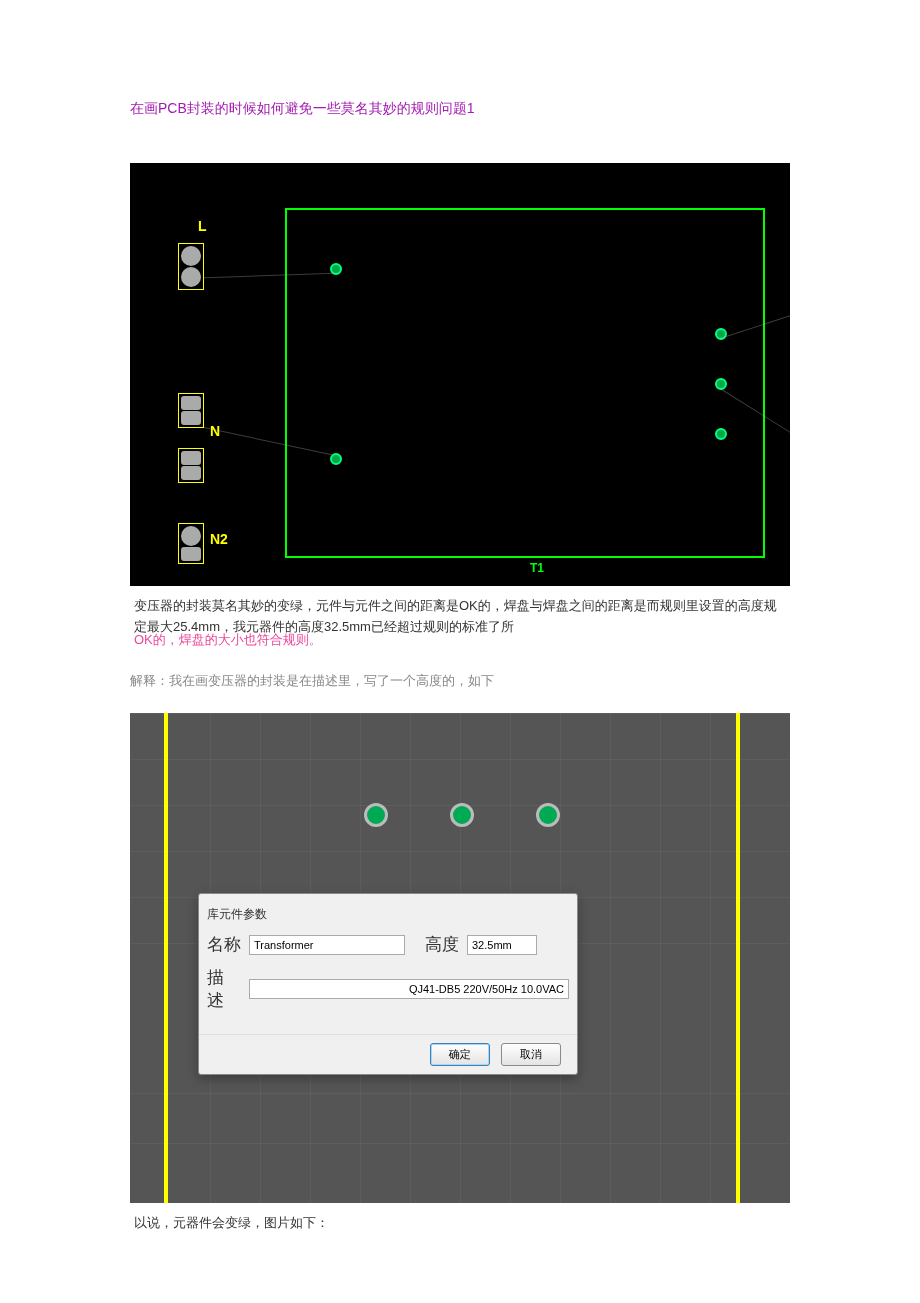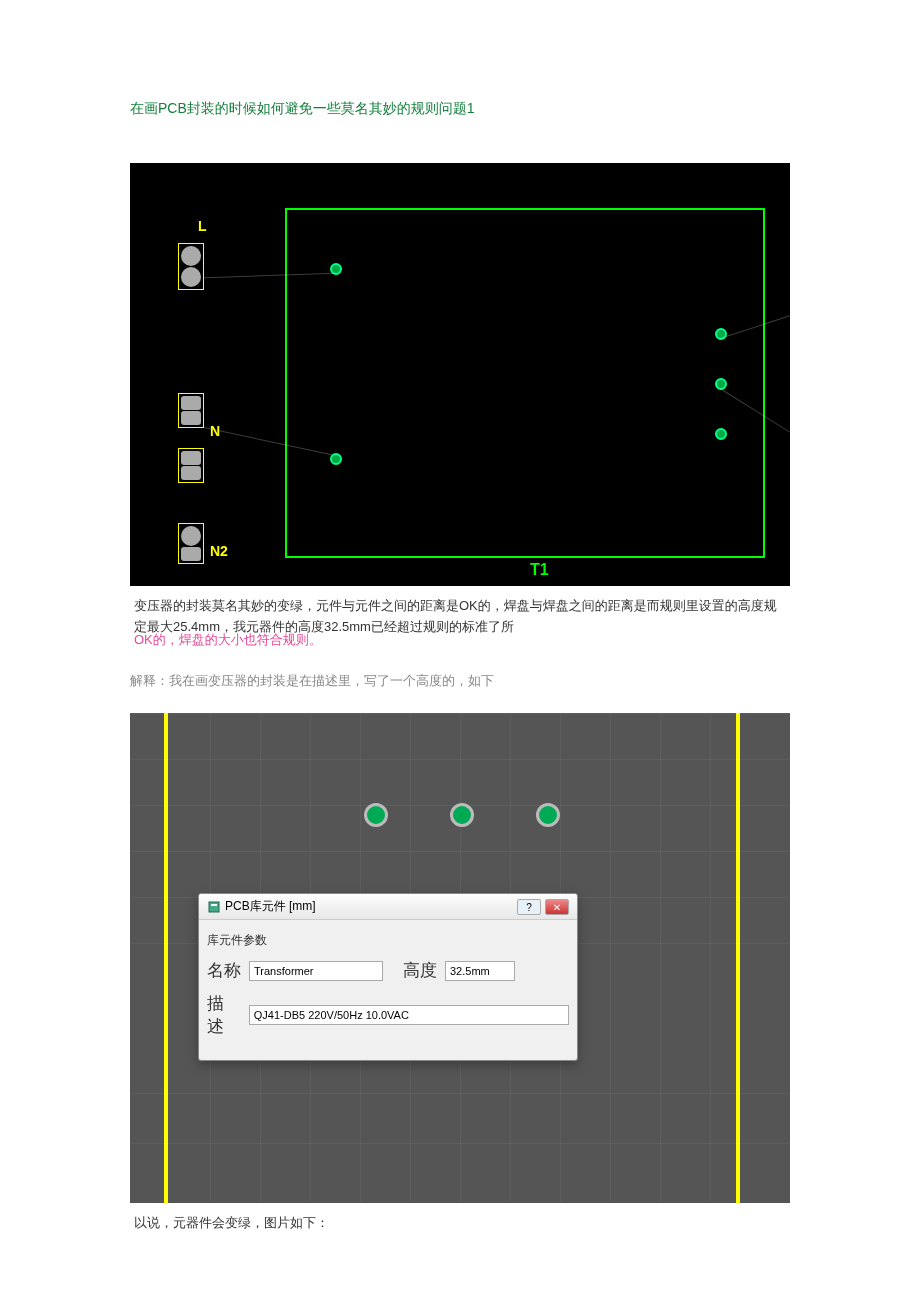"在画PCB封装的时候如何避免一些莫名其妙的规则问题1" .title { color: #15803d -> #a21caf }
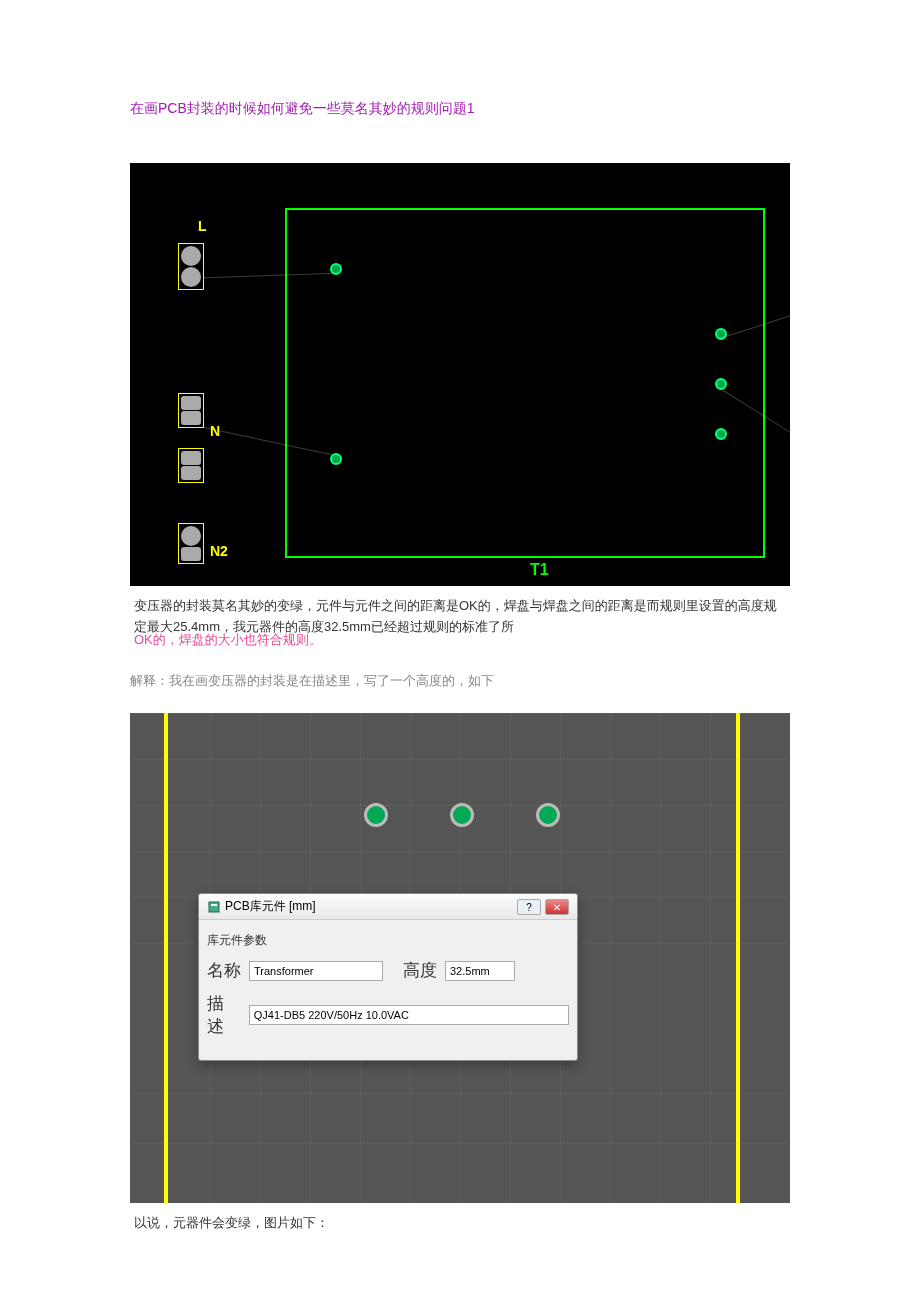"N2" div.pad-label { top: 380px -> 368px }
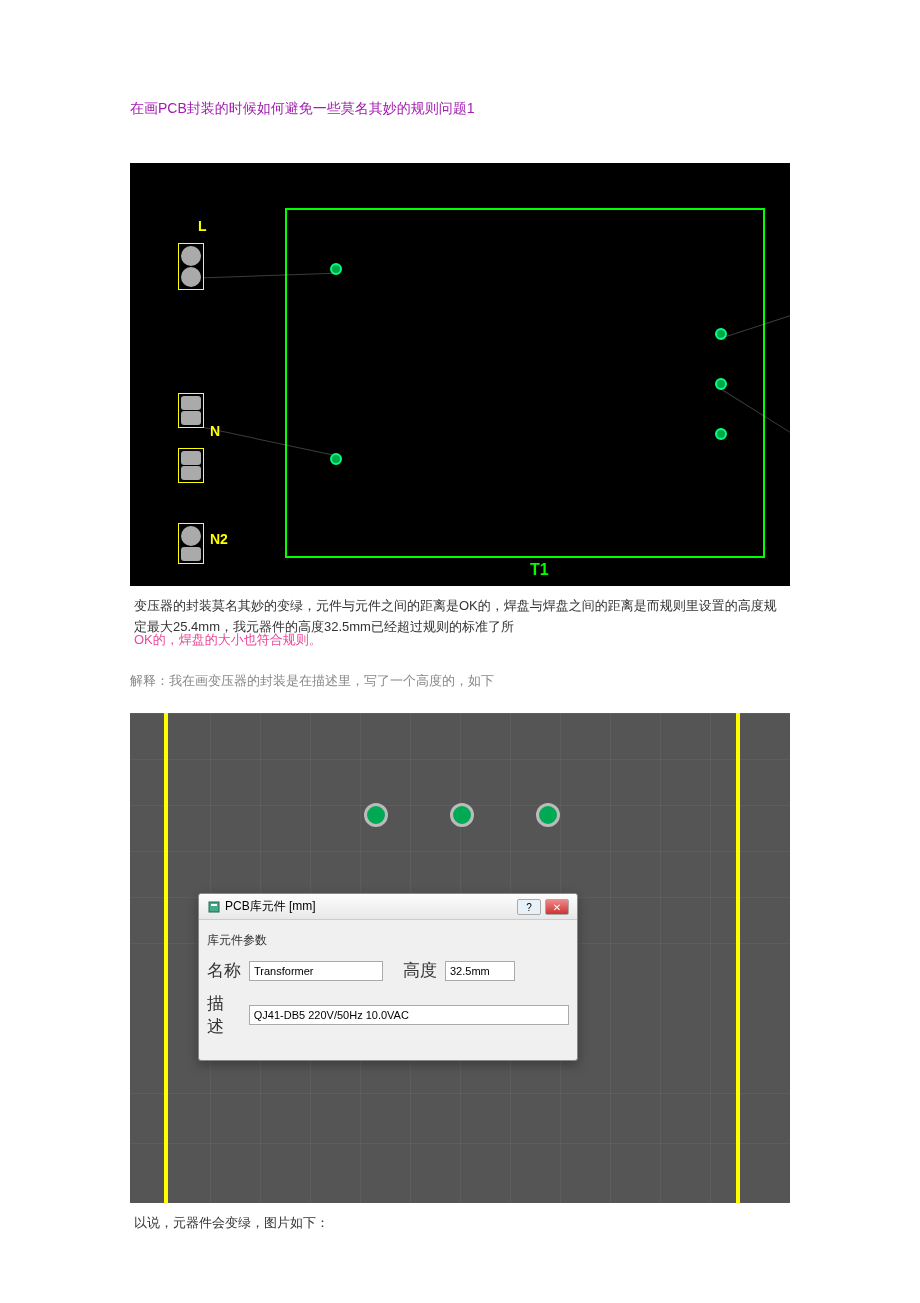"T1" .t1-label { font-size: 16px -> 12px }
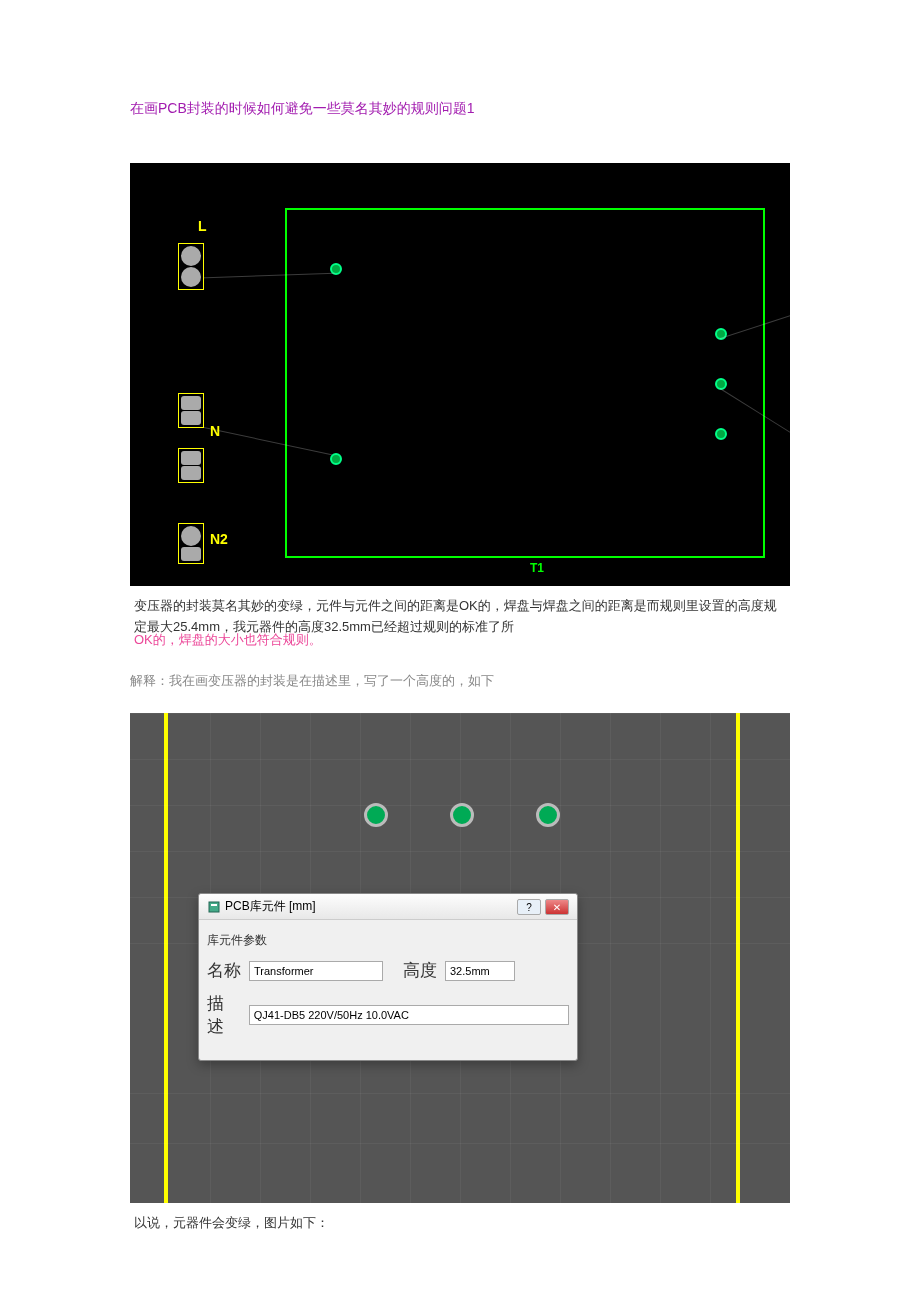"PCB库元件 [mm]" div.dialog-title { html: <div> <div> <span> <svg> <rect></rect> <rect></rect> </svg> </span> <span>PCB库元件 [mm]</span> </div> <div> <div>?</div> <div>✕</div> </div> </div> -> none }
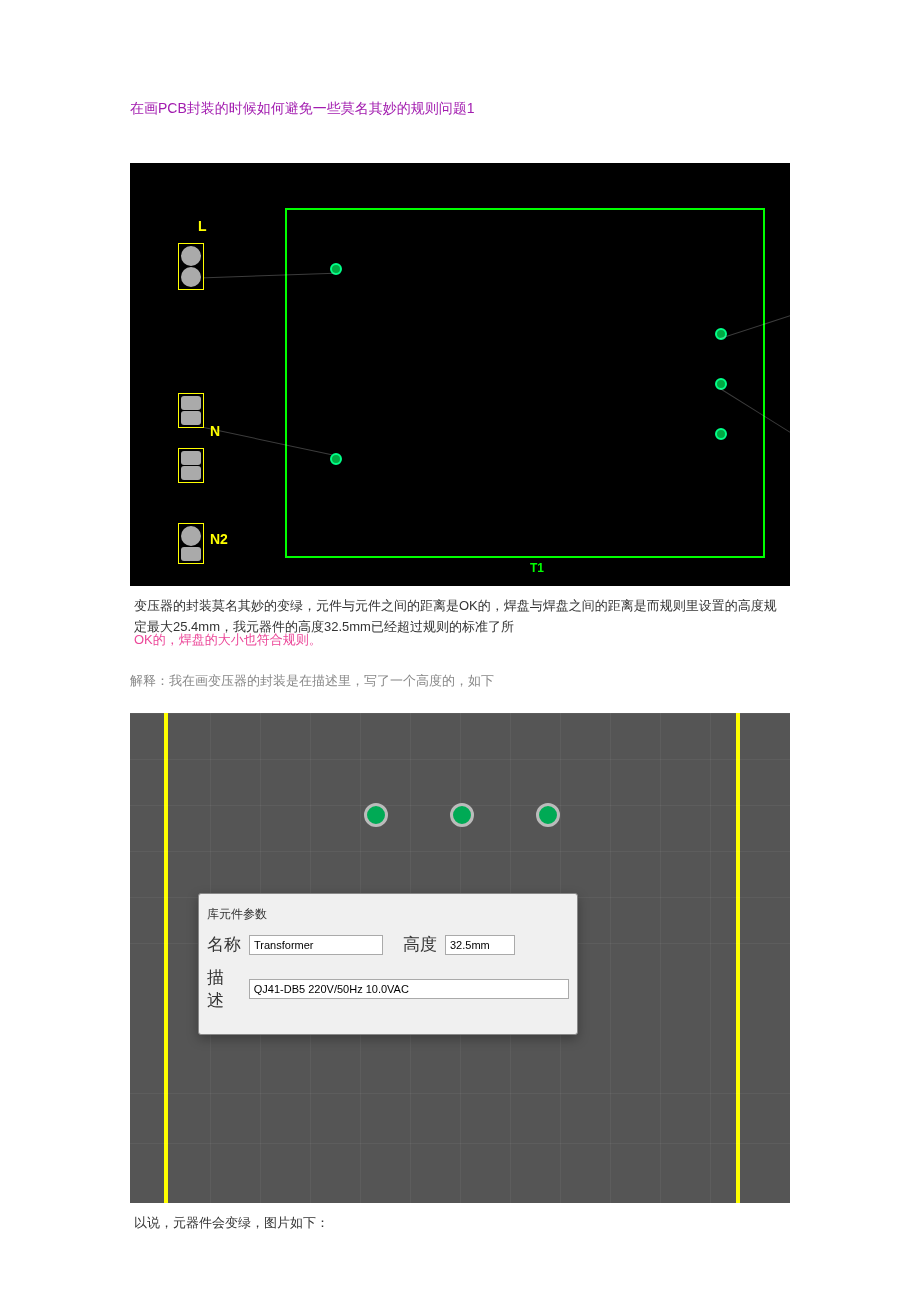"Transformer" input.form-input { width: 134px -> 156px }
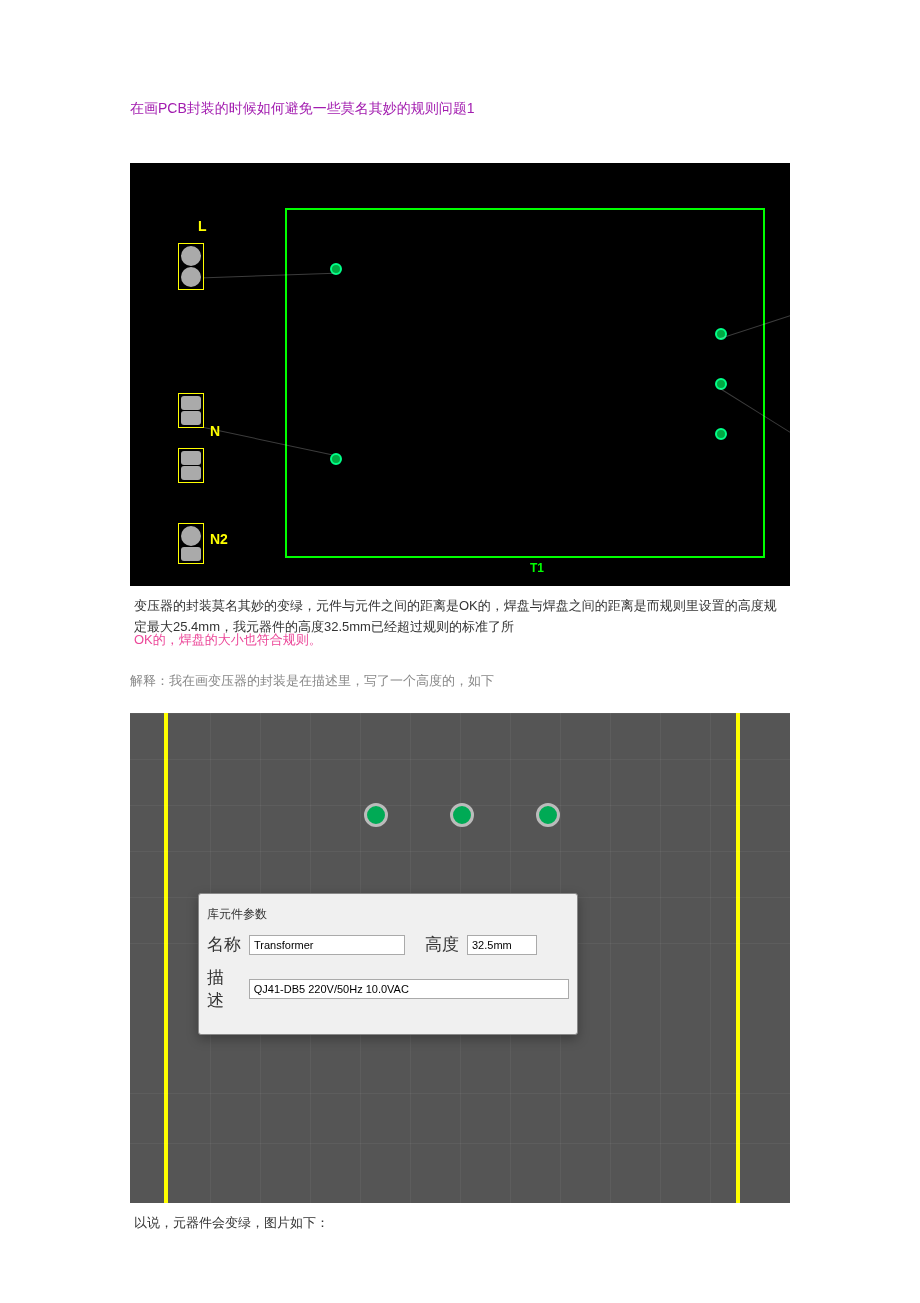"QJ41-DB5 220V/50Hz 10.0VAC" input.form-input { text-align: none -> right }
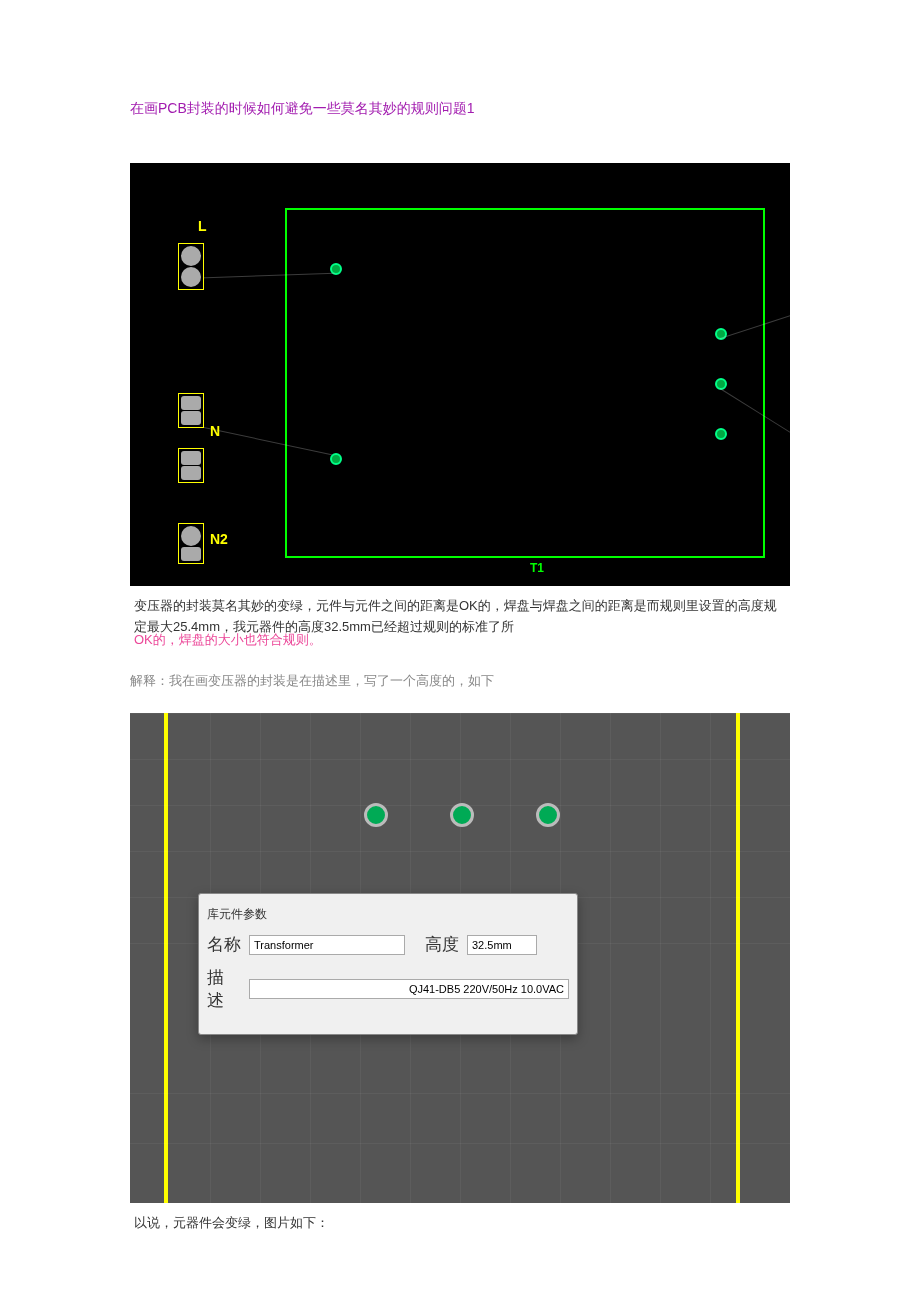"确定 取消" div.dialog-footer { html: none -> <div> <span>确定</span> <span>取消</span> </div> }
